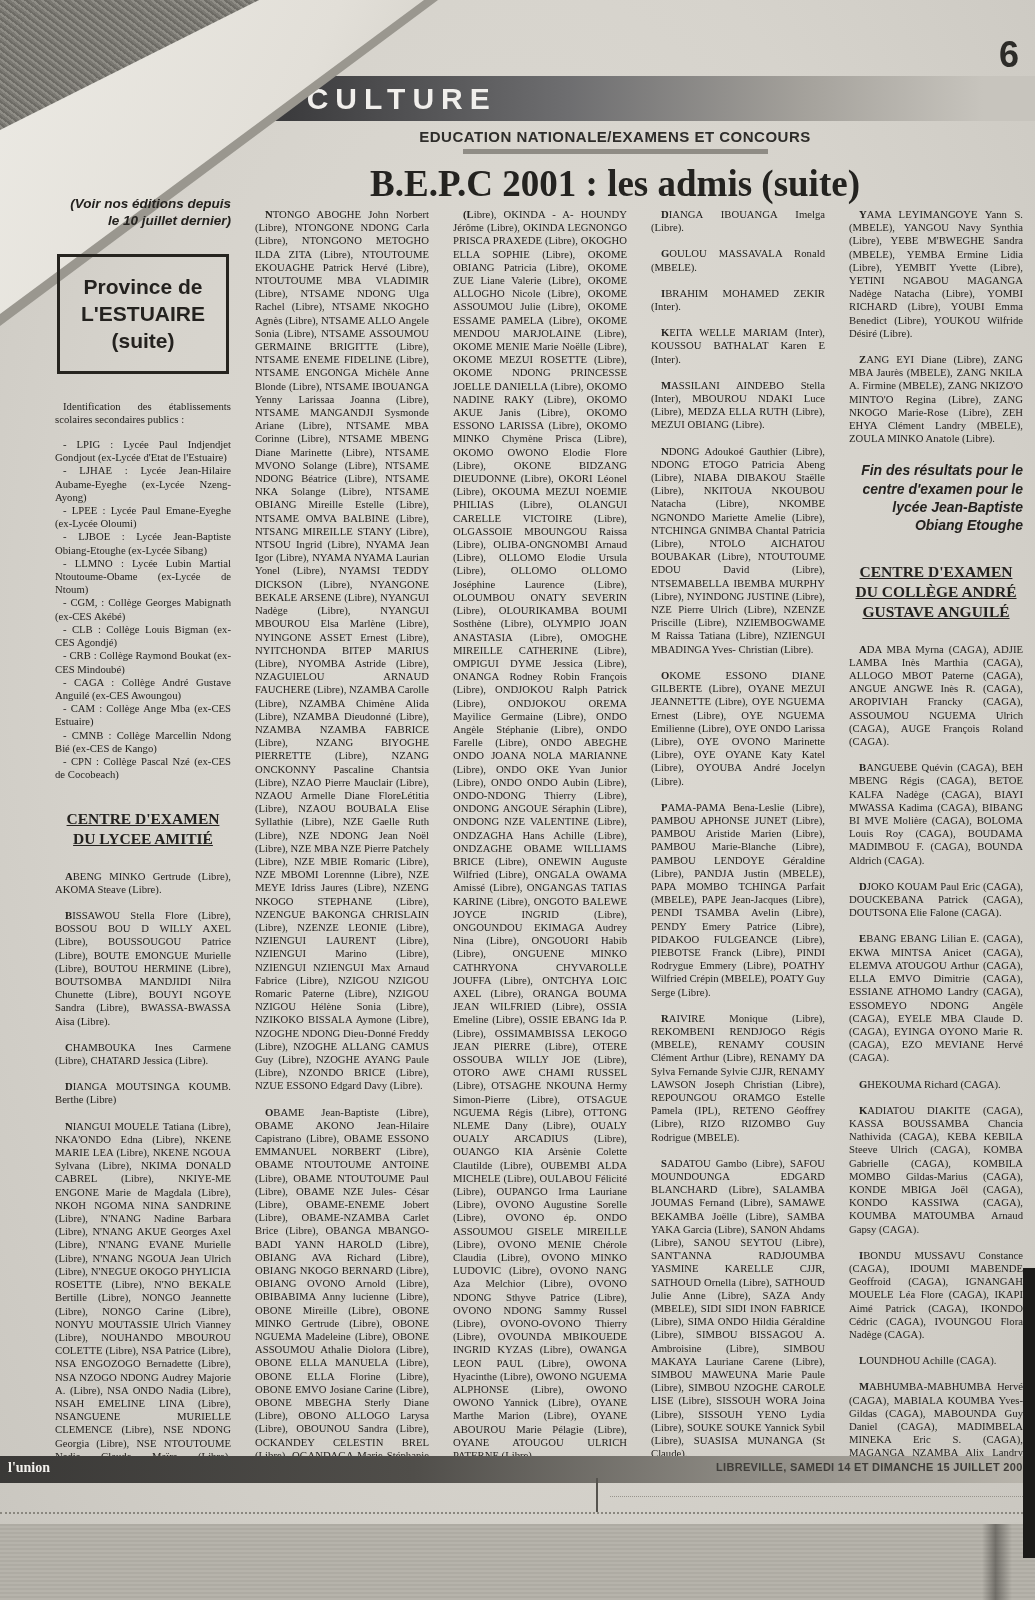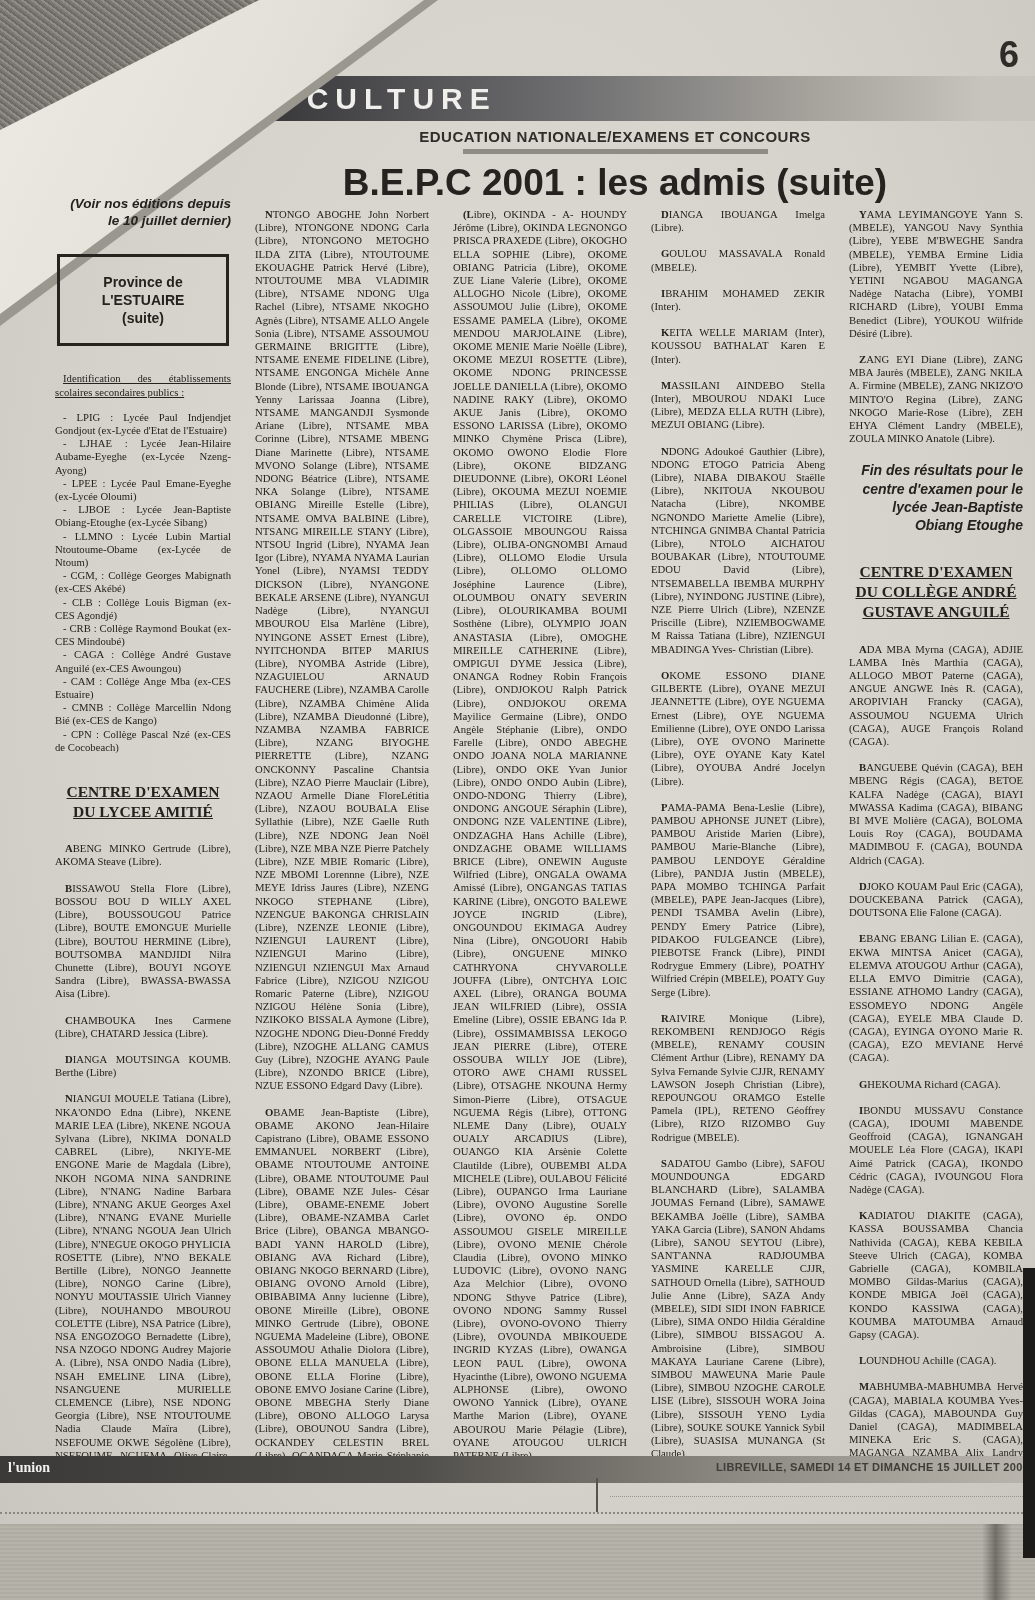"B.E.P.C 2001 : les admis" .headline { font-family: Liberation Sans, sans-serif -> Liberation Serif, serif }
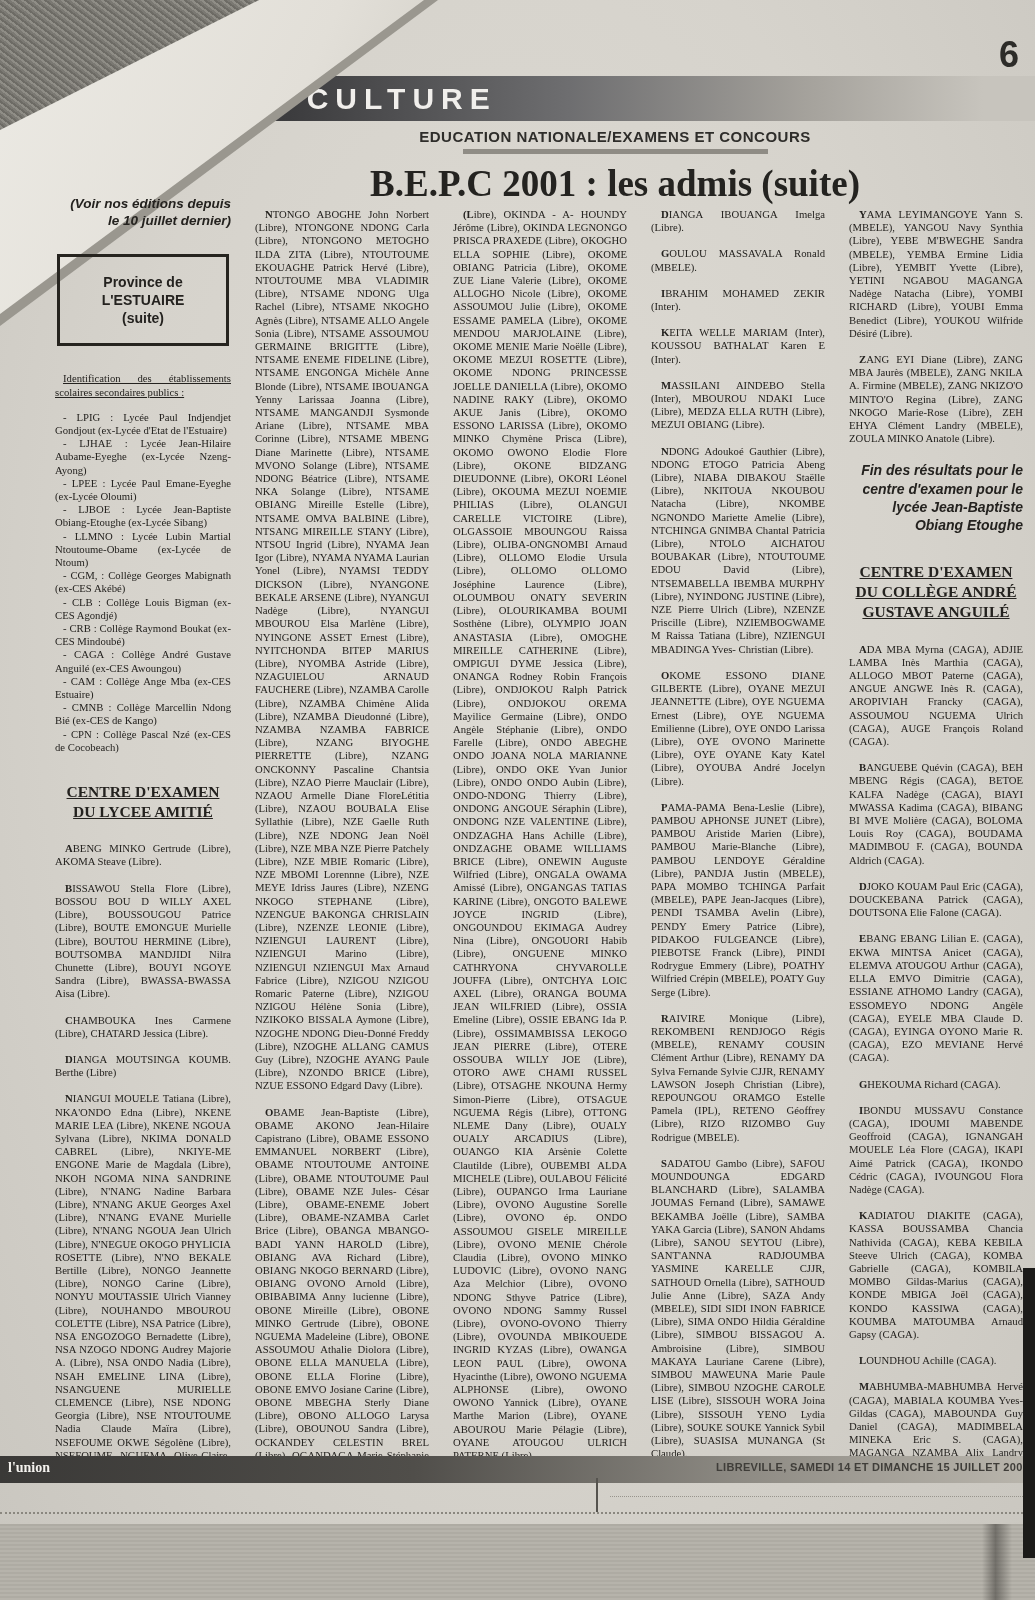"Province de" .blk-box { font-size: 14px -> 21px }
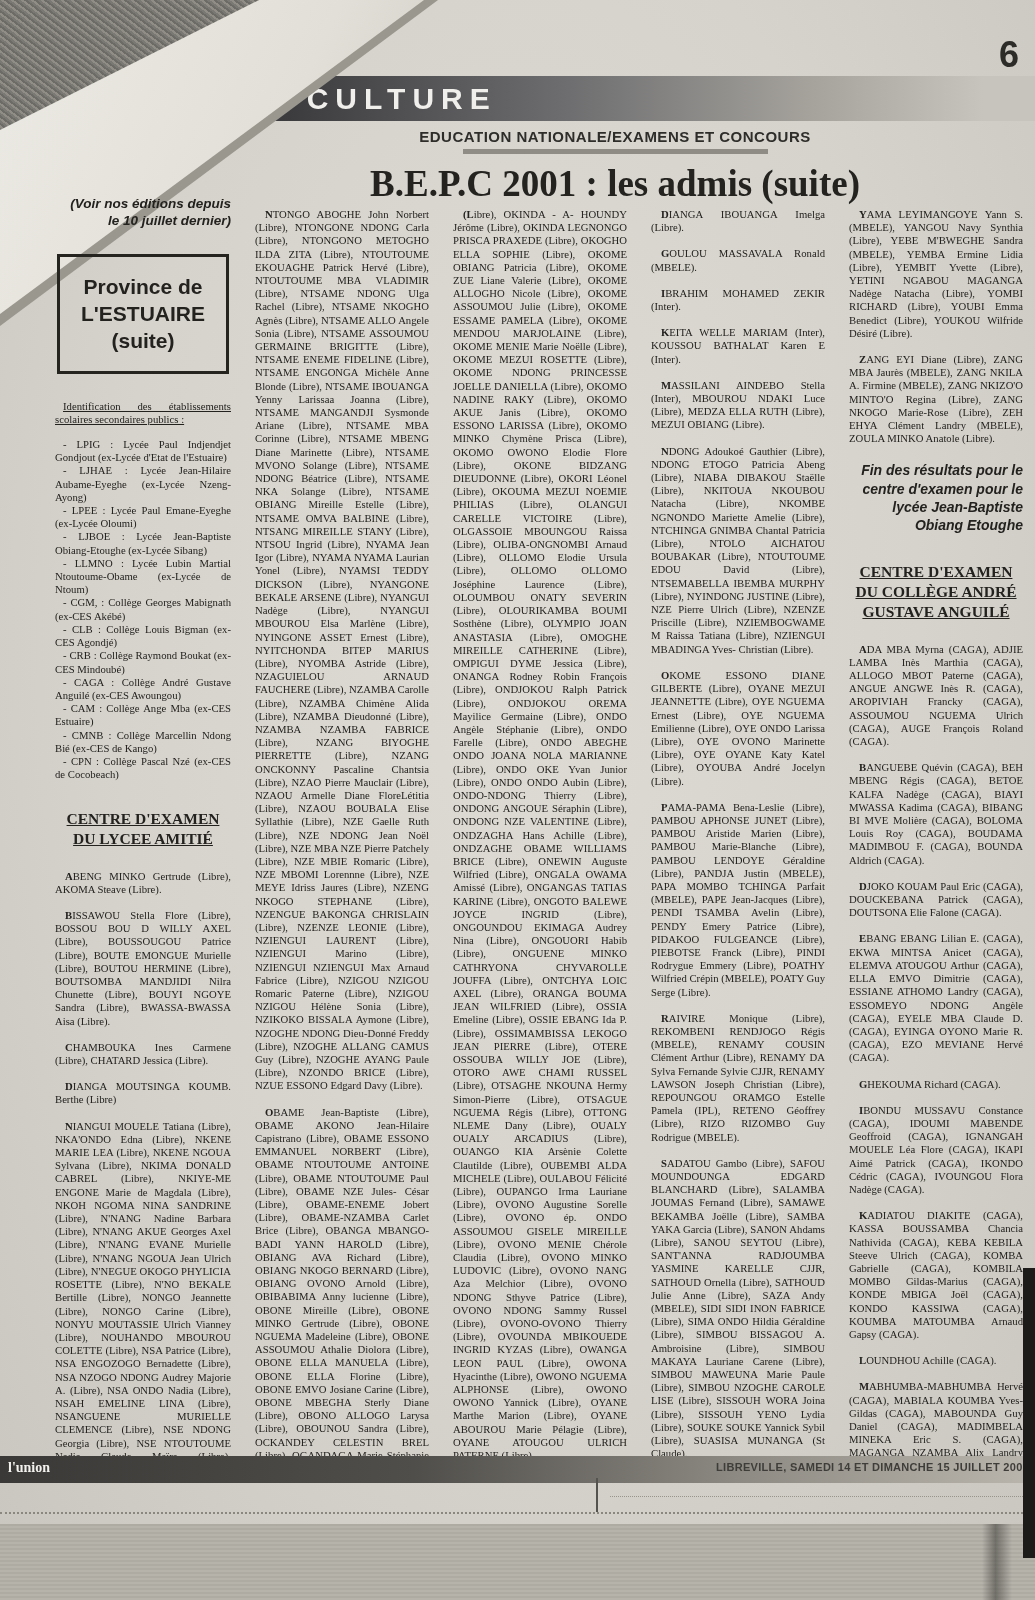"Identification des établissements" .blk-para { text-decoration: underline -> none }
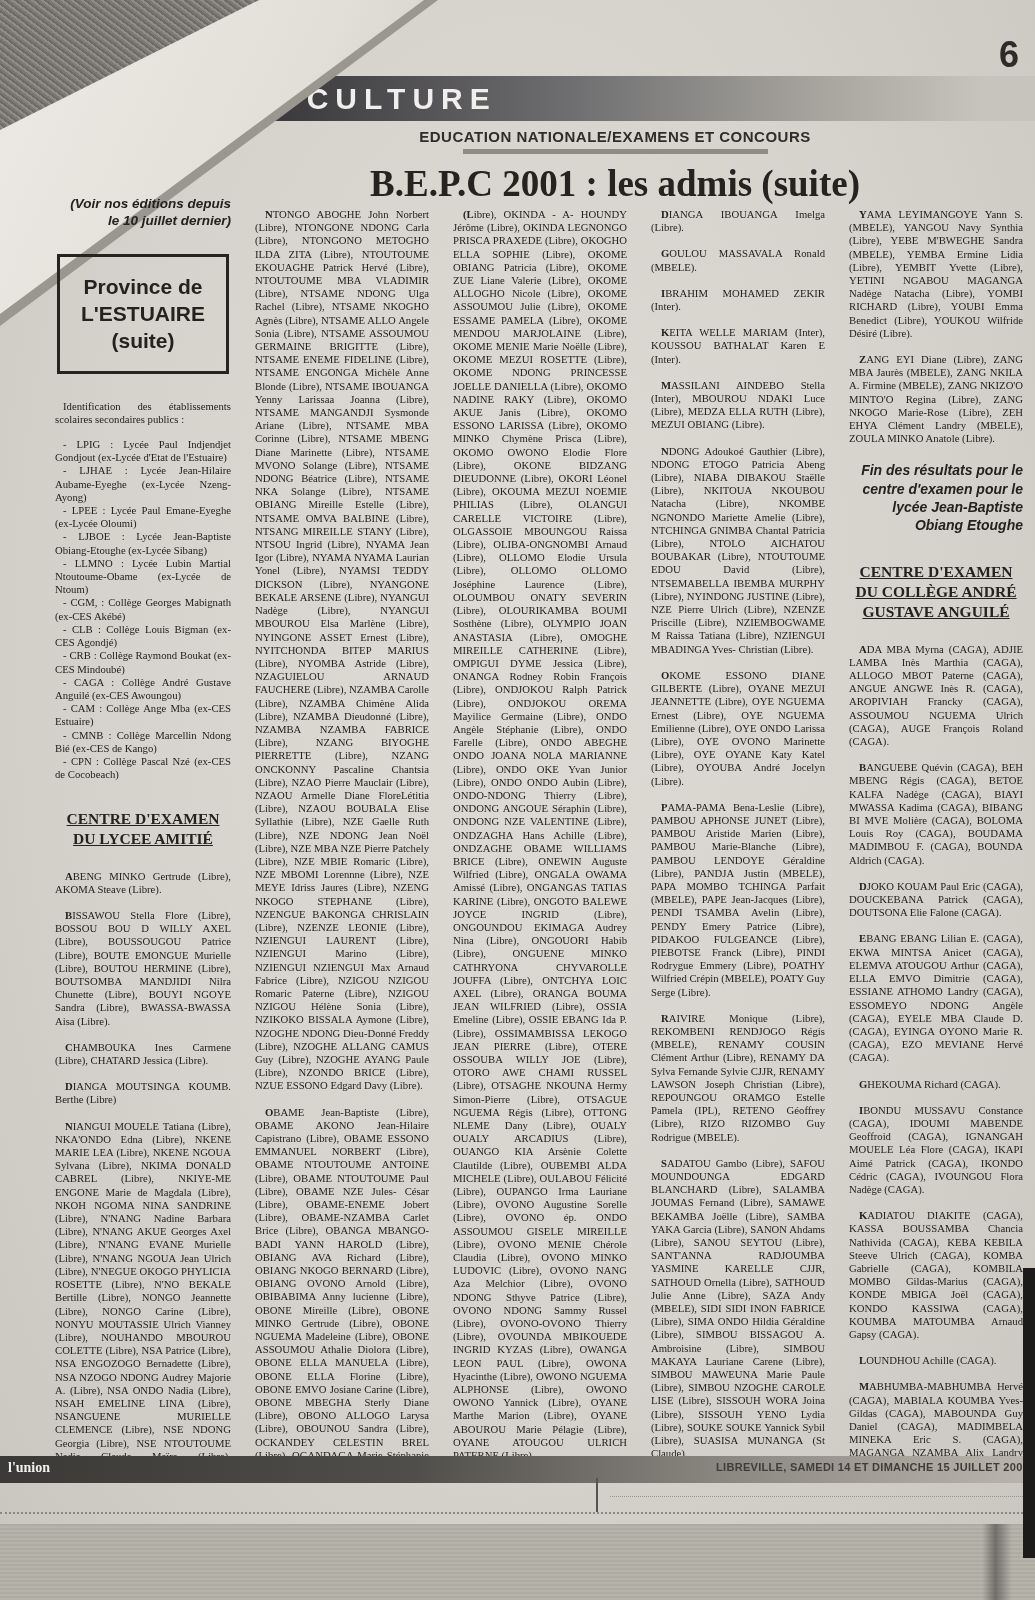"IBONDU MUSSAVU Constance (CAGA), IDOUMI" div.blk-names { order: before "KADIATOU DIAKITE (CAGA), KASSA BOUSSAMBA" -> after "KADIATOU DIAKITE (CAGA), KASSA BOUSSAMBA" }
